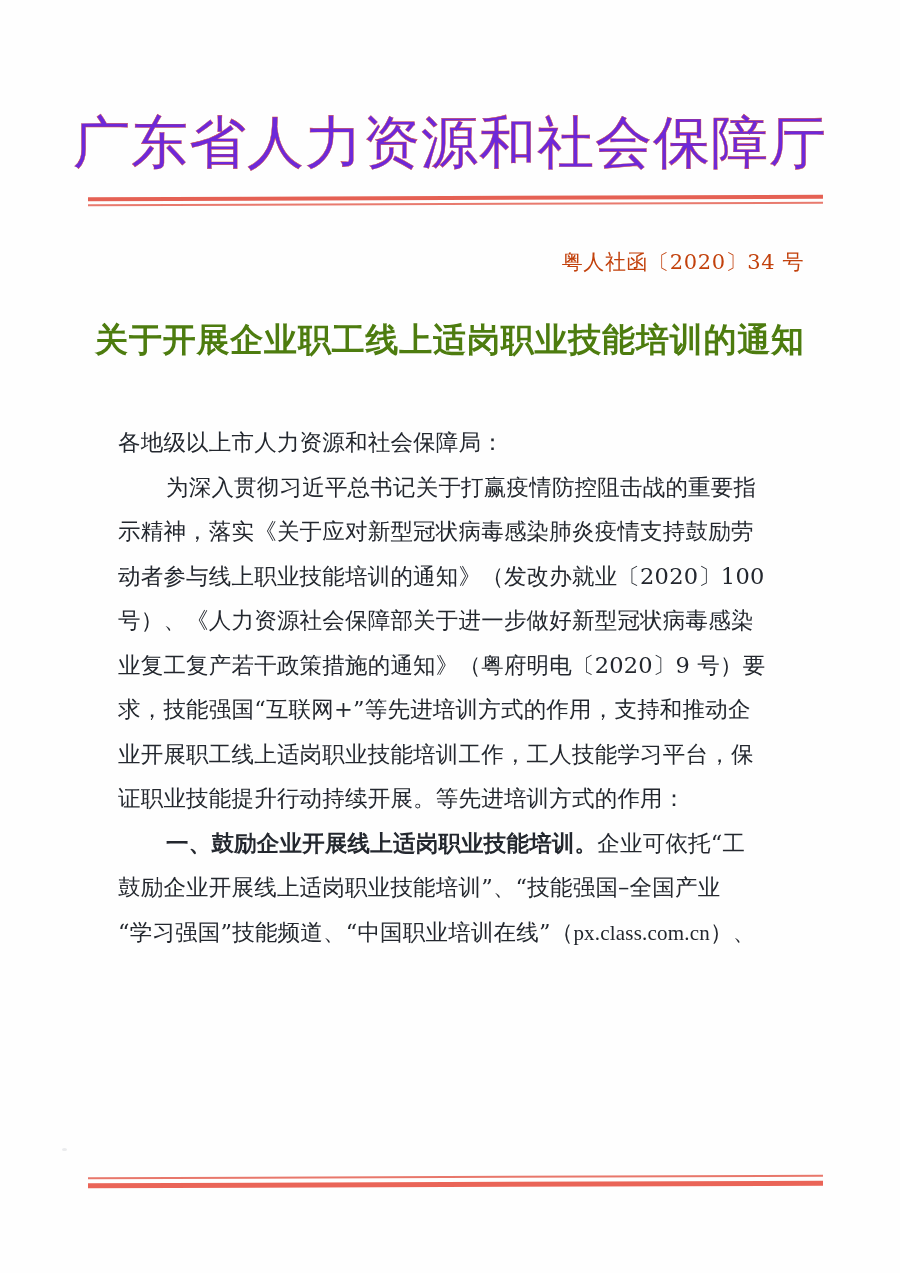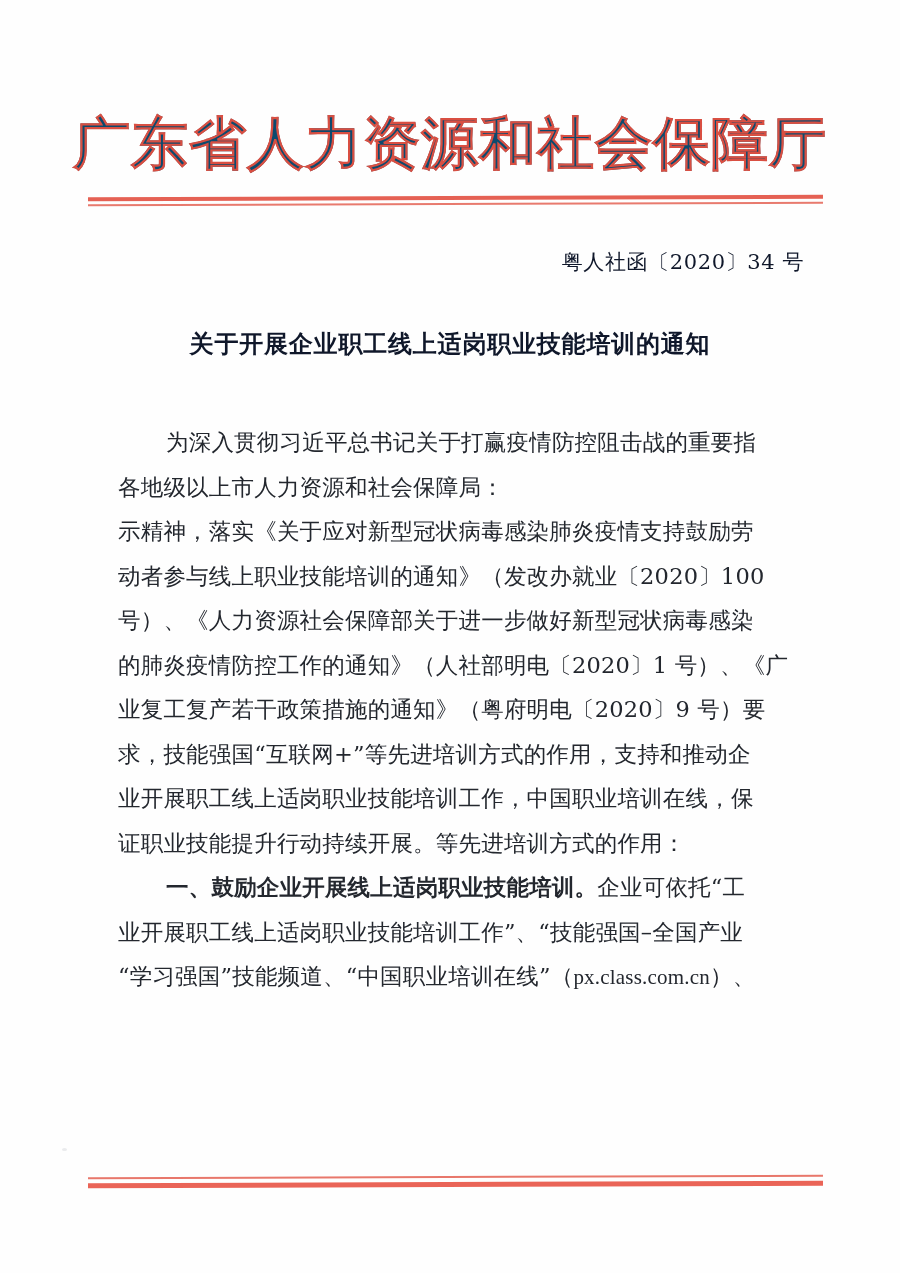"广东省人力资源和社会保障厅" .letterhead-title { color: #0c4a6e -> #6d28d9; font-weight: bold -> normal }
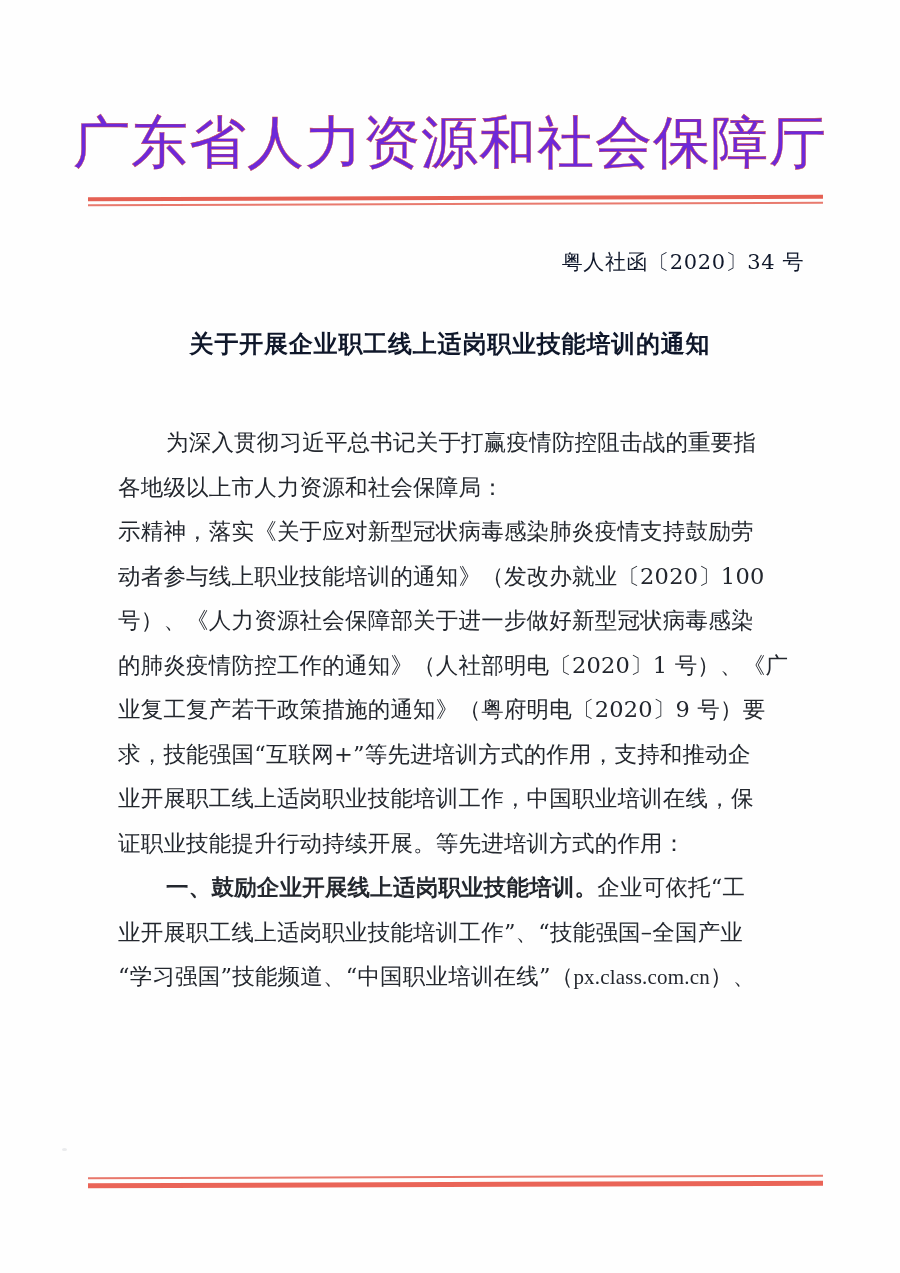"粤人社函〔2020〕34 号" .doc-number { color: #0f172a -> #c2410c }
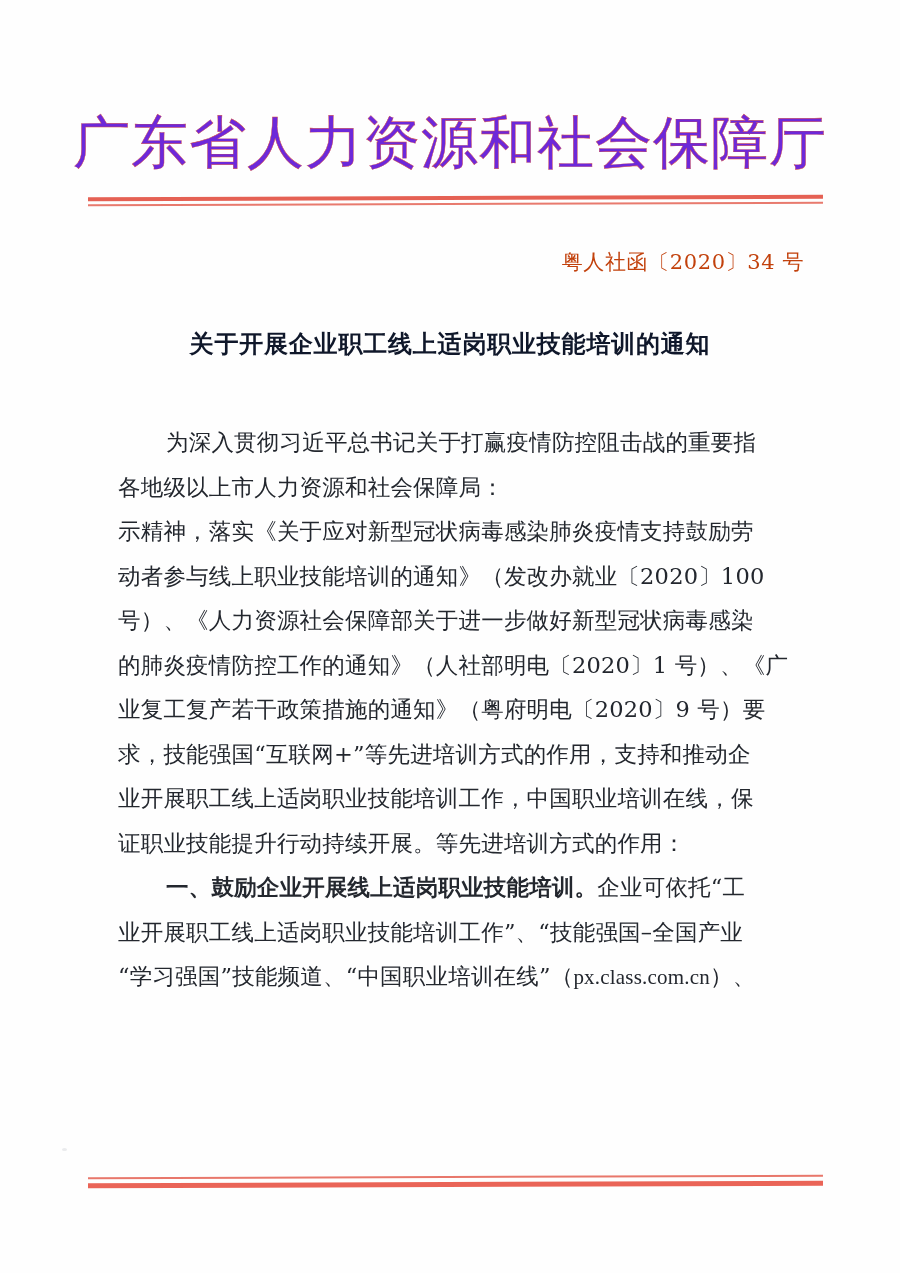"关于开展企业职工线上适岗职业技能培训的通知" .doc-title { color: #0f172a -> #4d7c0f; font-size: 24px -> 33px; top: 328px -> 318px }
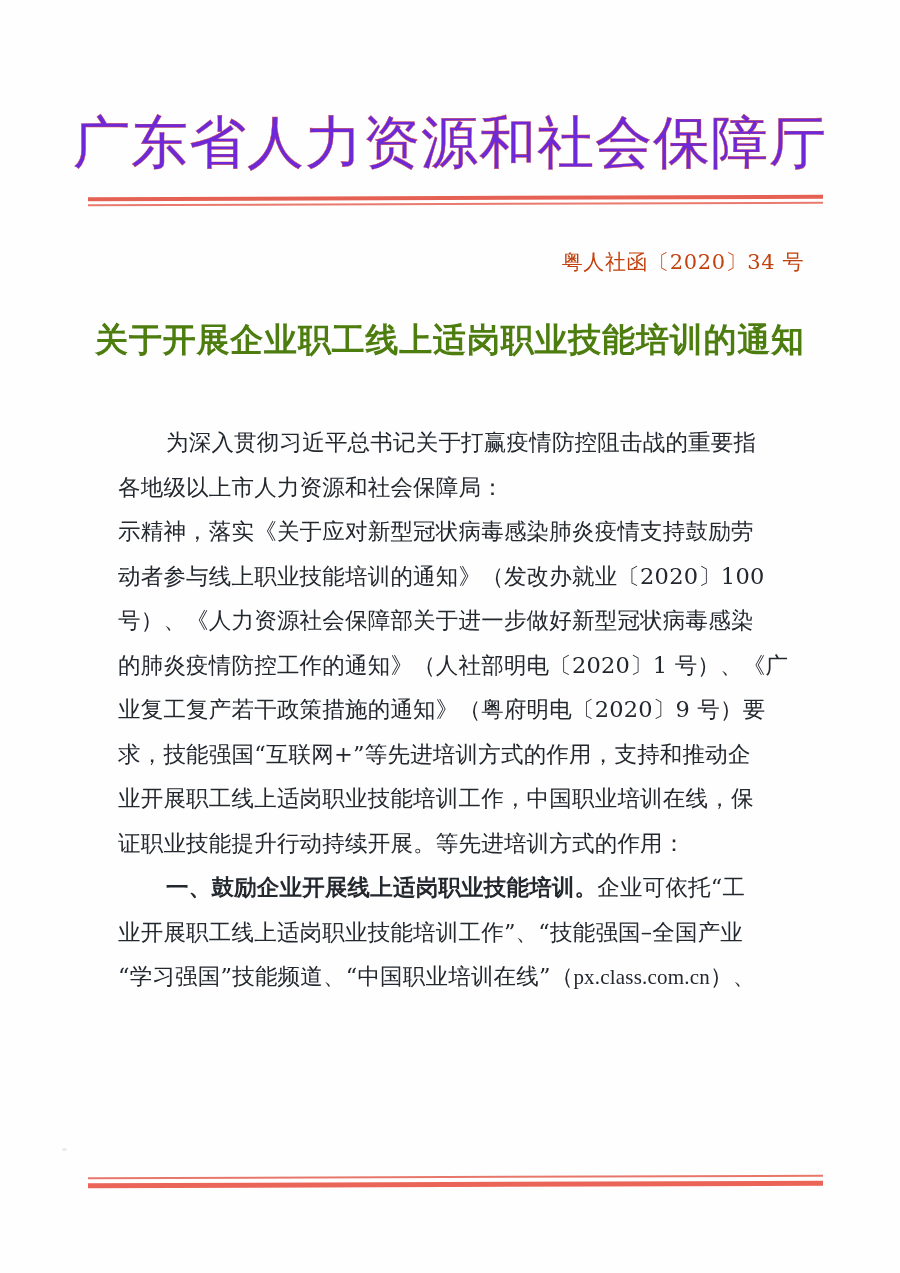"为深入贯彻习近平总书记关于打赢疫情防控阻击战的重要指" div.body-line { order: before "各地级以上市人力资源和社会保障局：" -> after "各地级以上市人力资源和社会保障局：" }
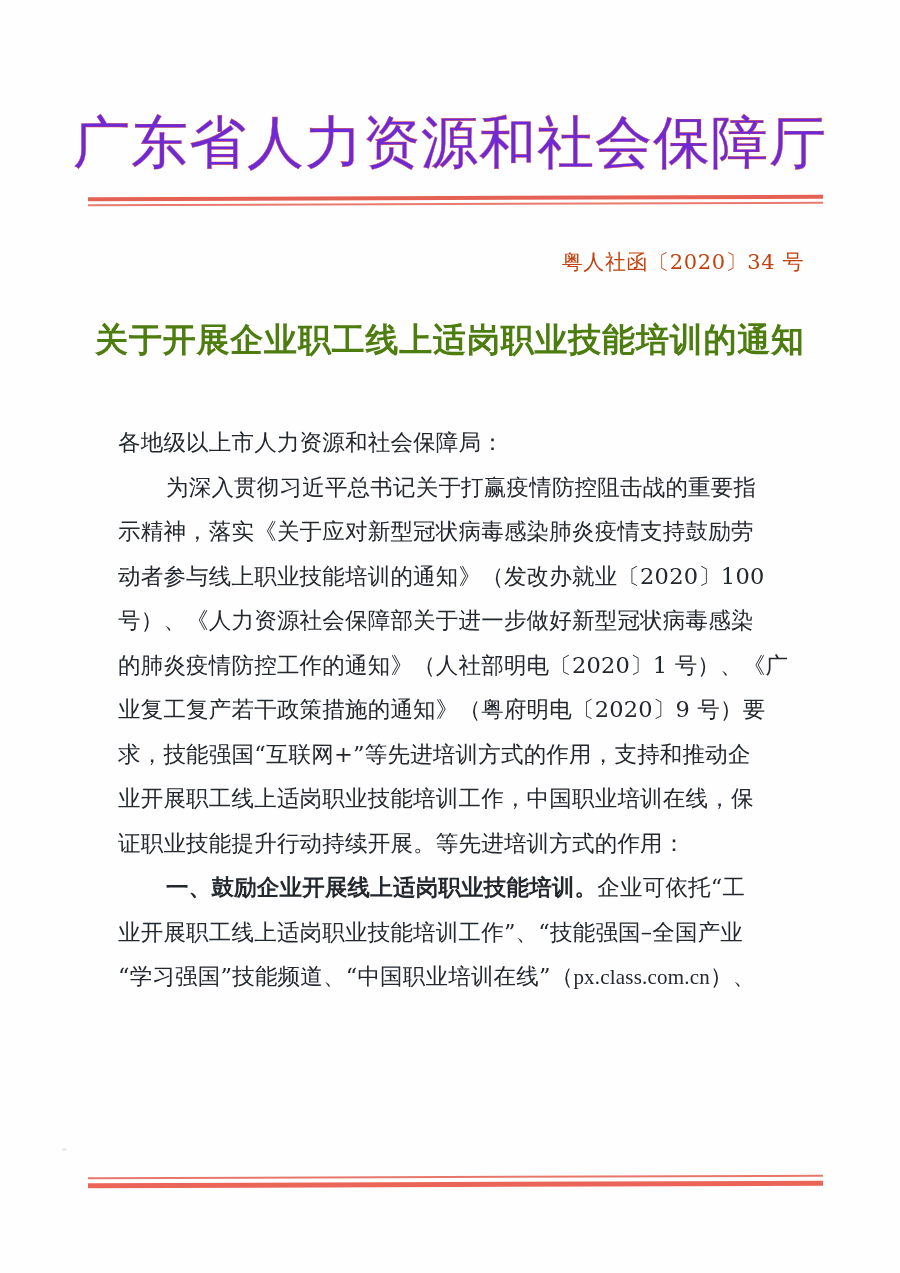"的肺炎疫情防控工作的通知》（人社部明电〔2020〕1 号）、《广" div.body-line { html: <div>的肺炎疫情防控工作的通知》（人社部明电〔2020〕1 号）、《广</div> -> none }
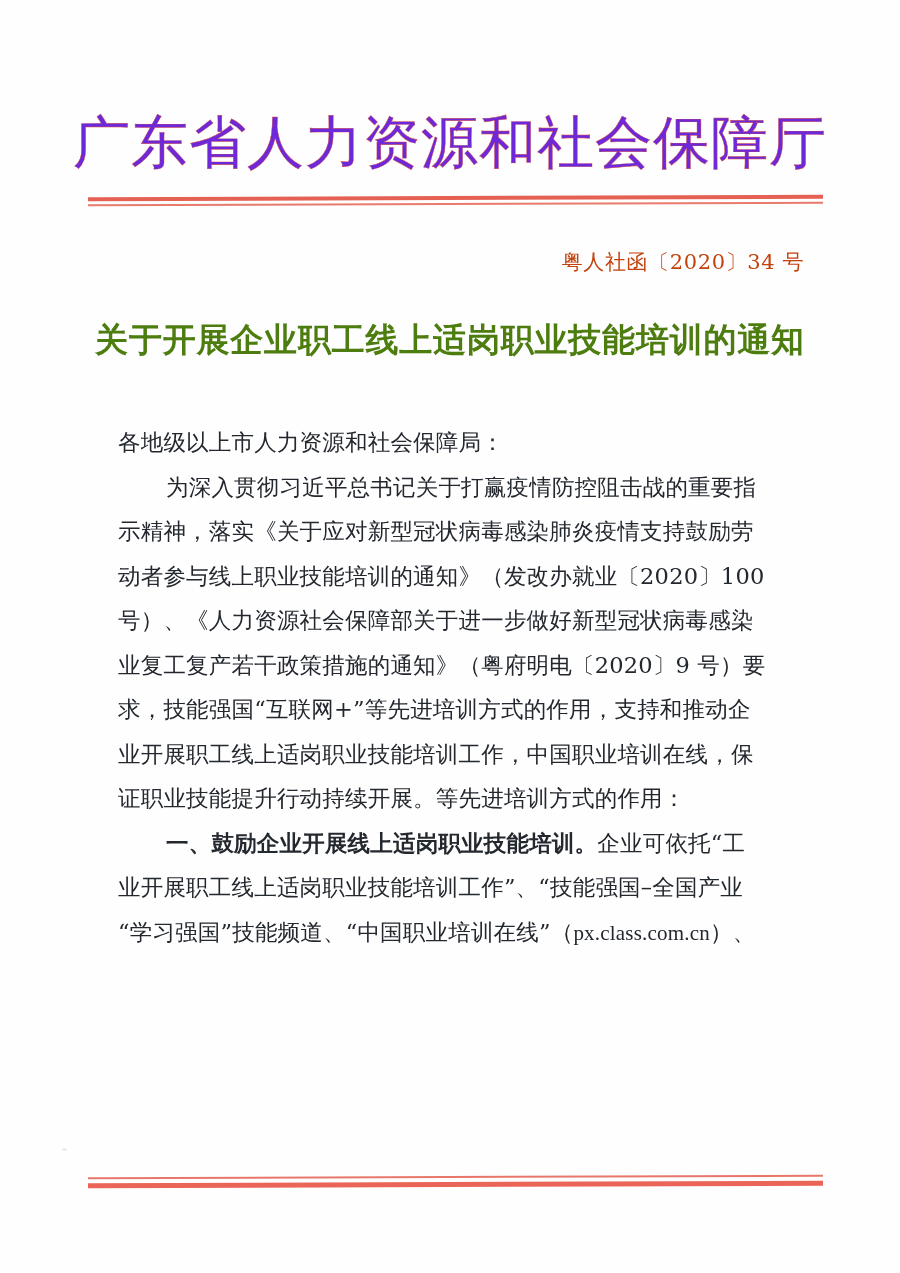"业开展职工线上适岗职业技能培训工作，中国职业培训在线，保" div.body-line { text: 中国职业培训在线 -> 工人技能学习平台 }
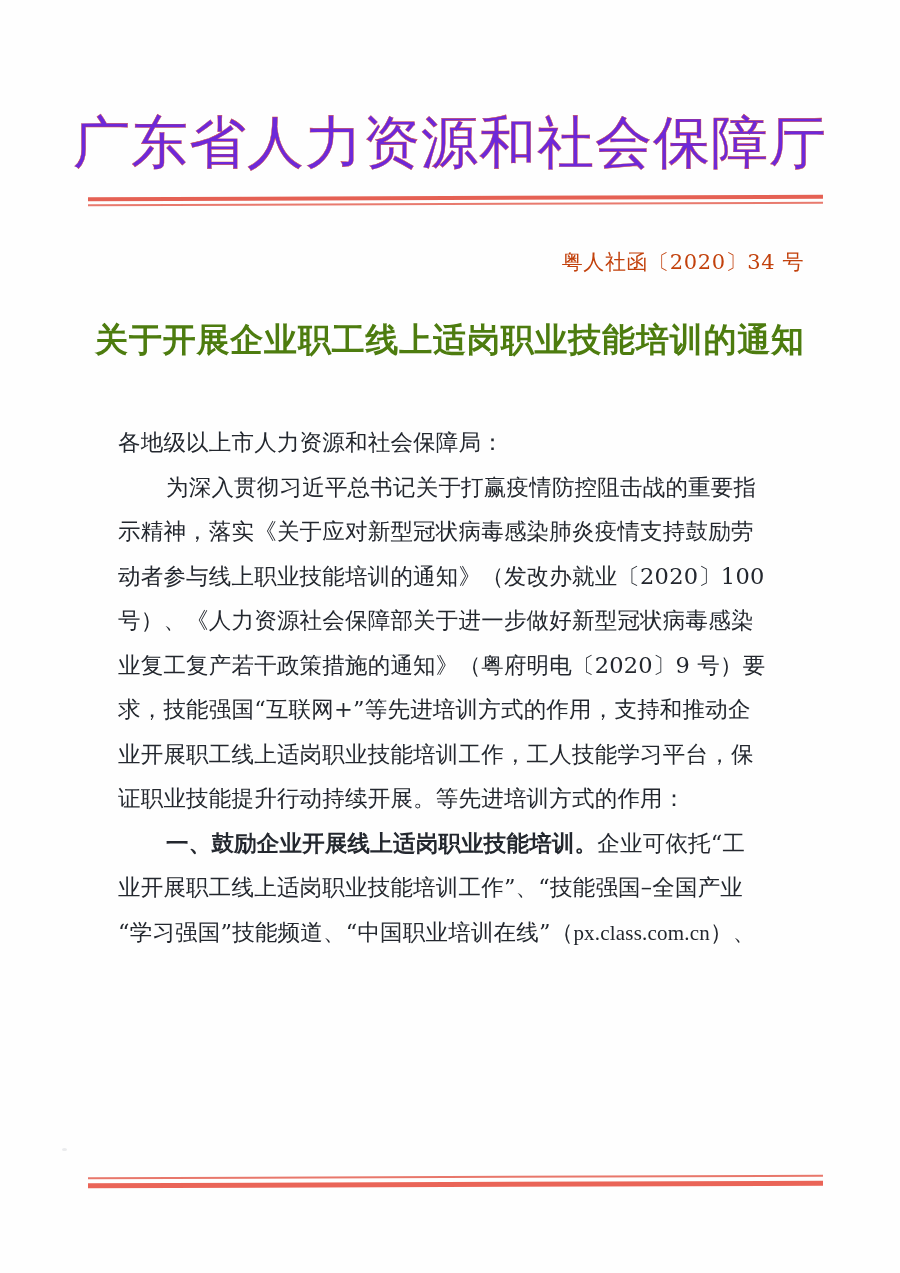"业开展职工线上适岗职业技能培训工作”、“技能强国–全国产业" div.body-line { text: 业开展职工线上适岗职业技能培训工作 -> 鼓励企业开展线上适岗职业技能培训 }
